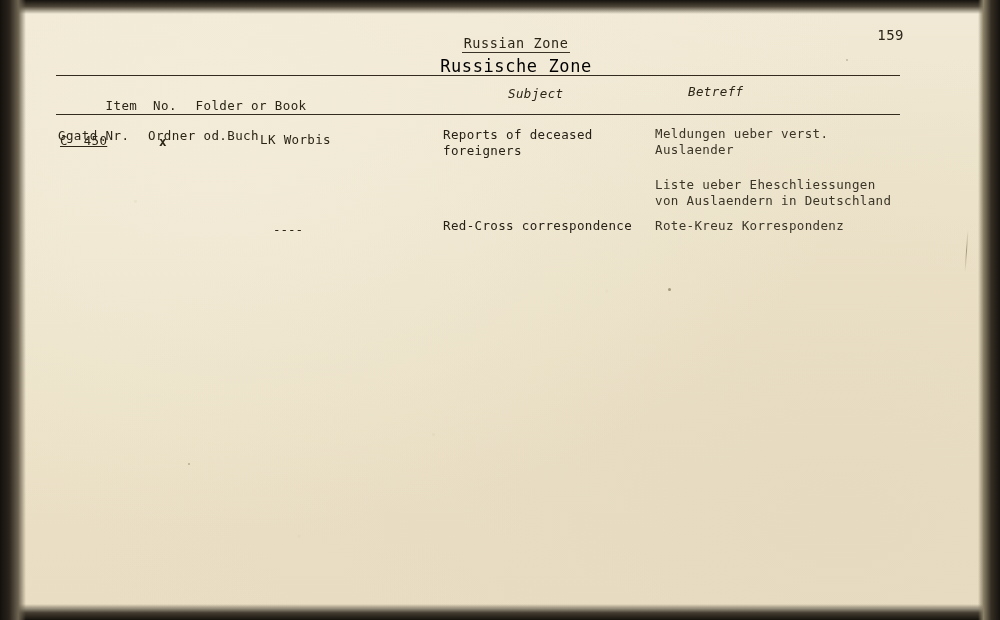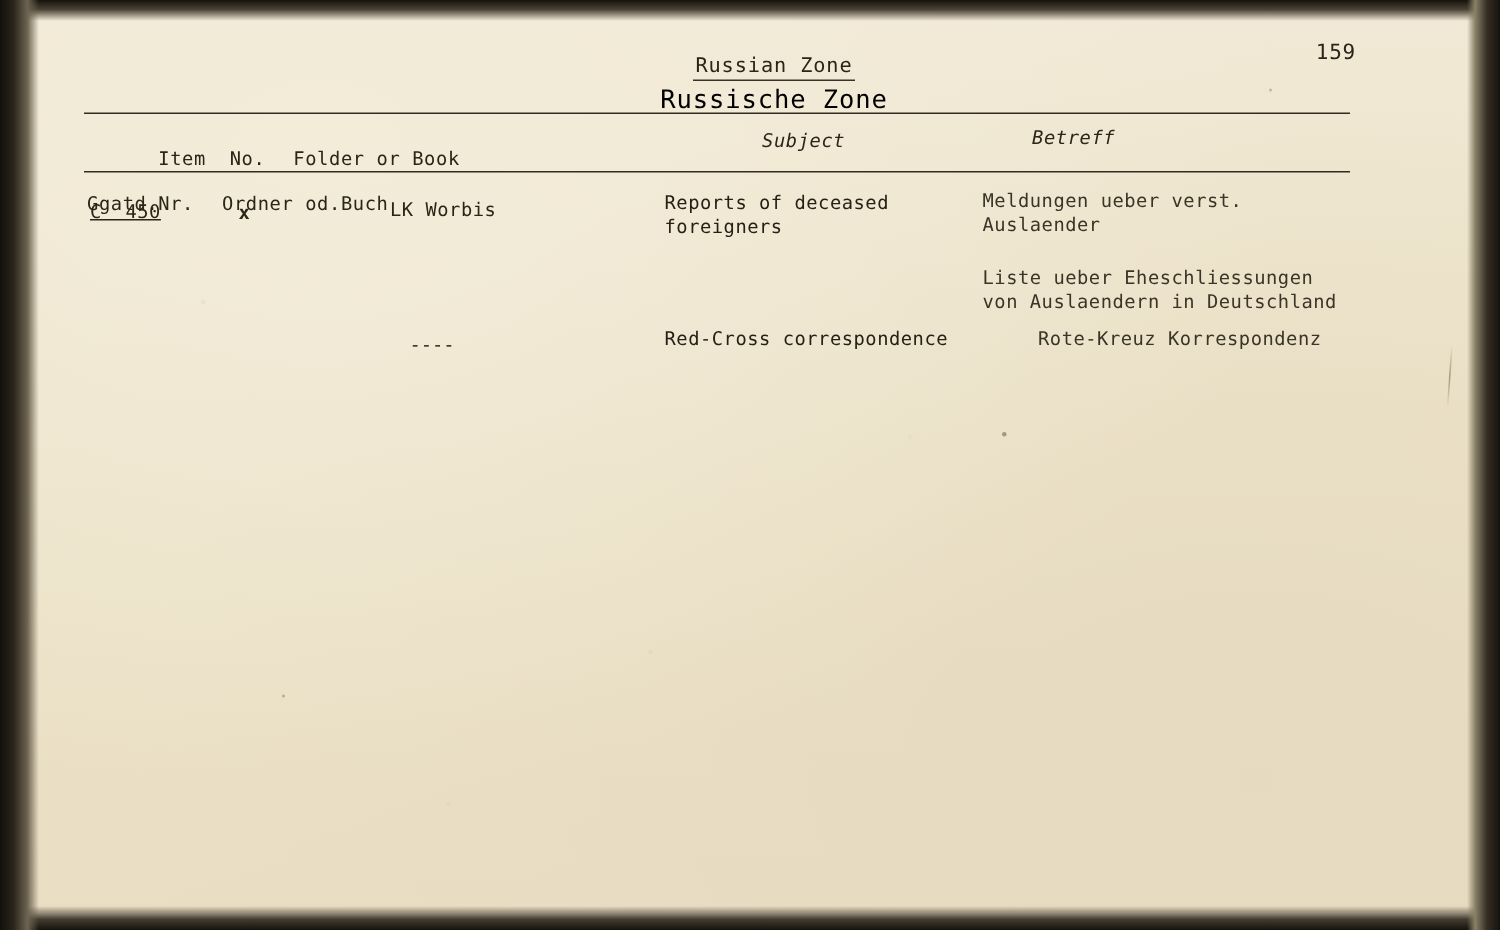"Rote-Kreuz Korrespondenz" #betreff-3 { margin-left: 37px -> none }
